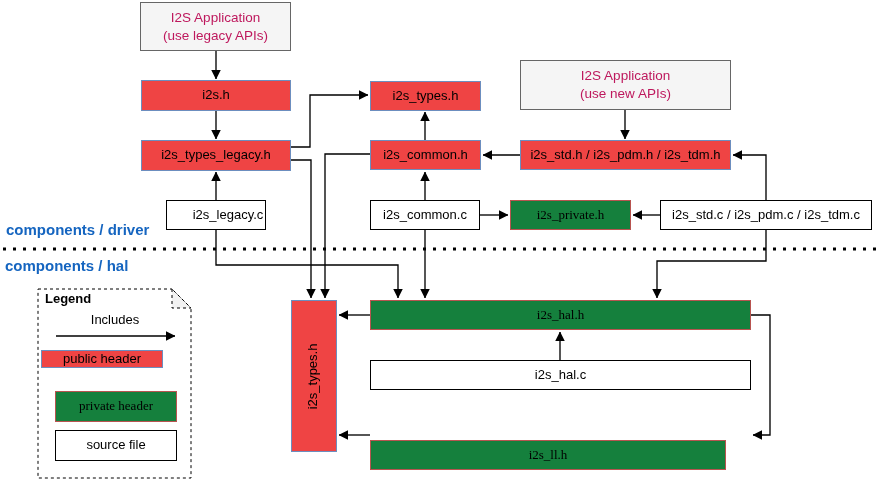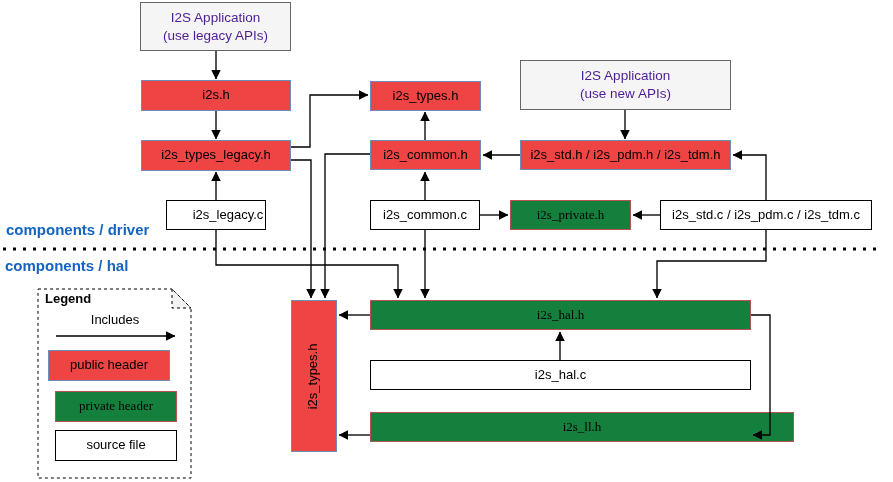"I2S Application" .app { color: #4c1d95 -> #be185d }
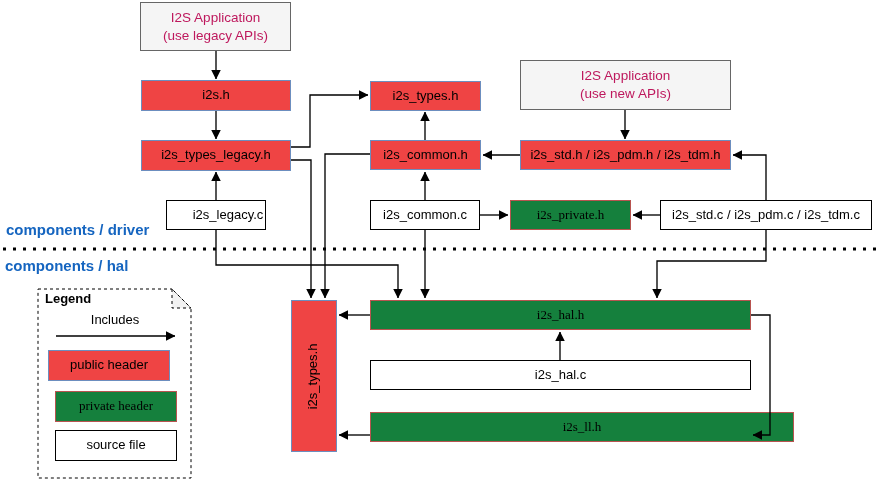"public header" div.box { height: 31px -> 18px; left: 48px -> 41px }
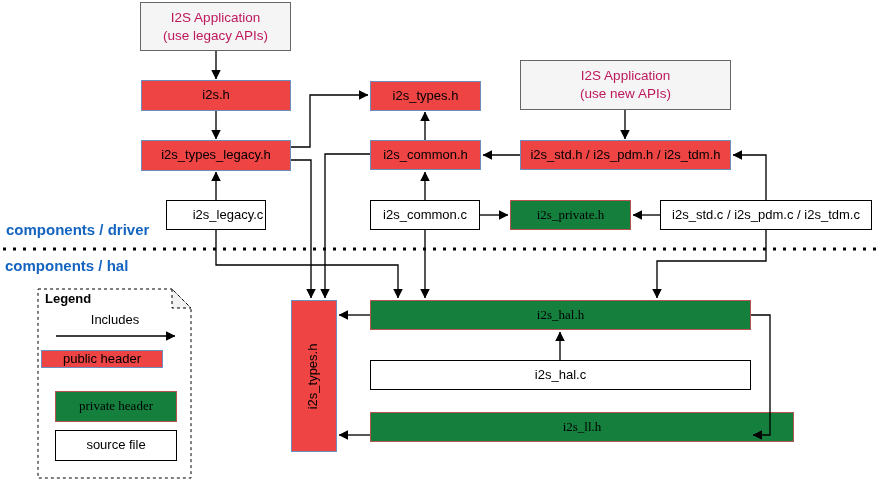"i2s_ll.h" div.box { top: 412px -> 440px; width: 424px -> 356px }
